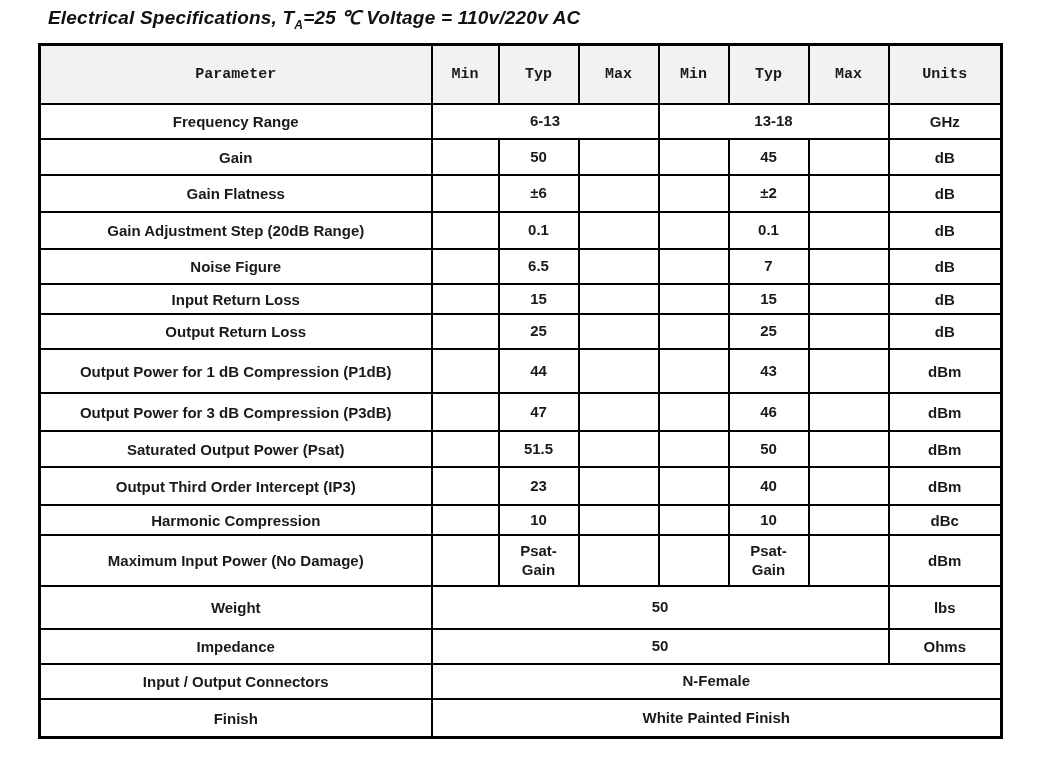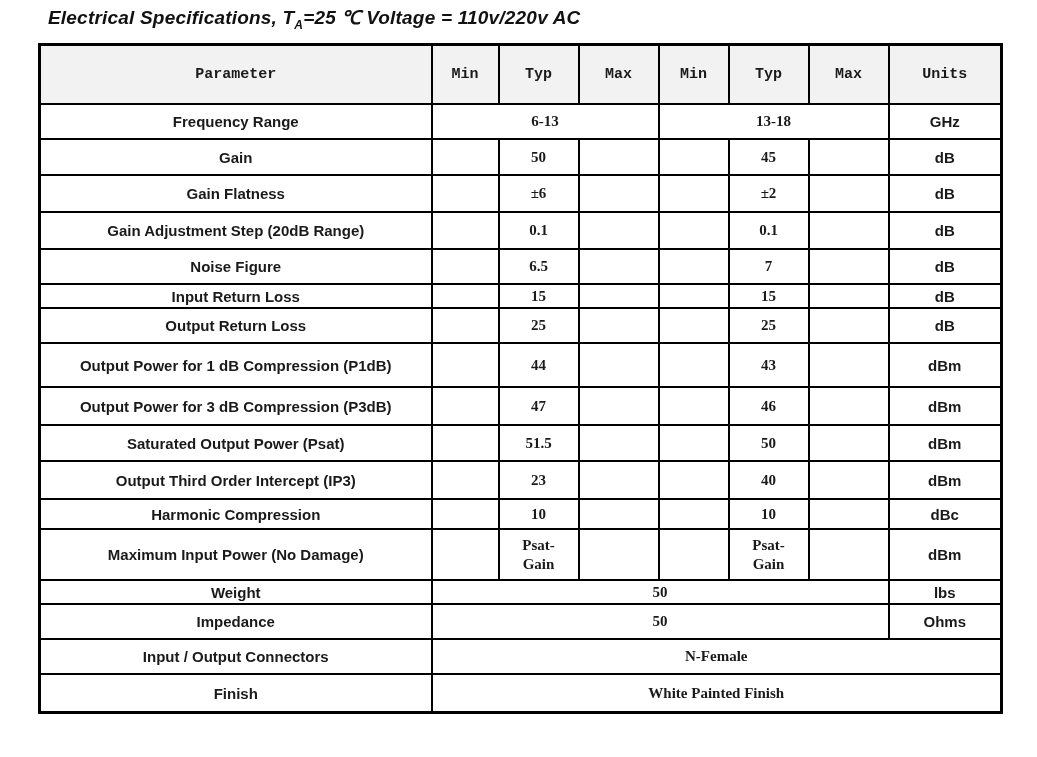"6-13" td.val { font-family: Liberation Serif, serif -> none }
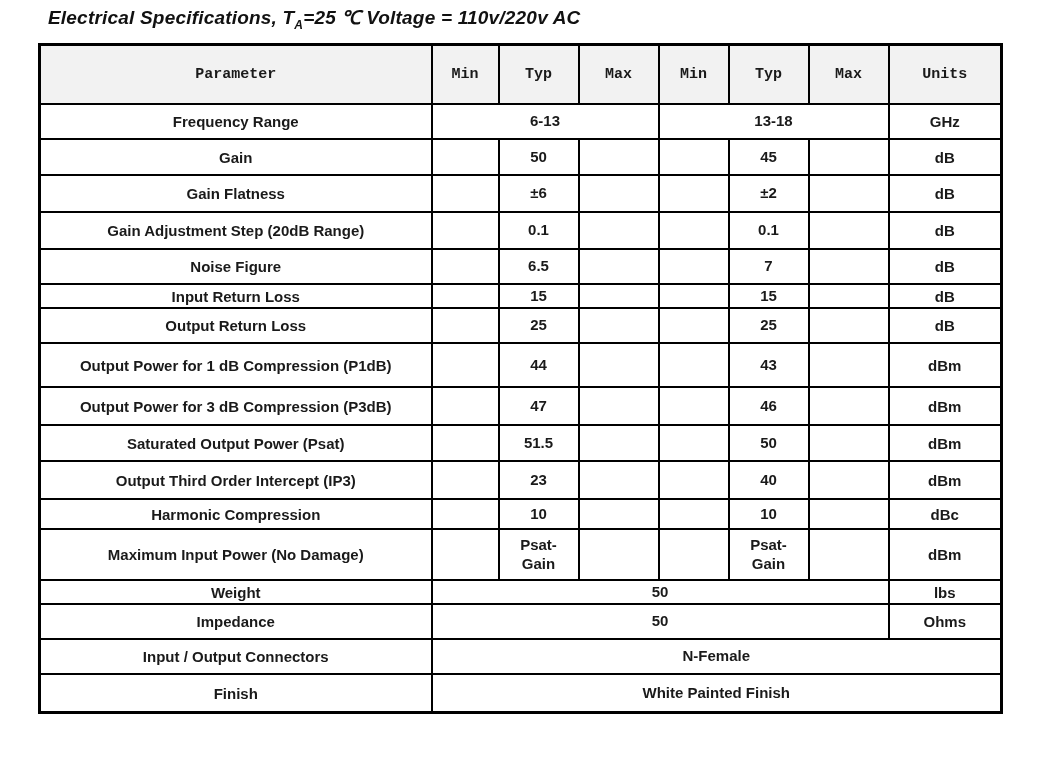"Input Return Loss" tr { height: 24px -> 30px }
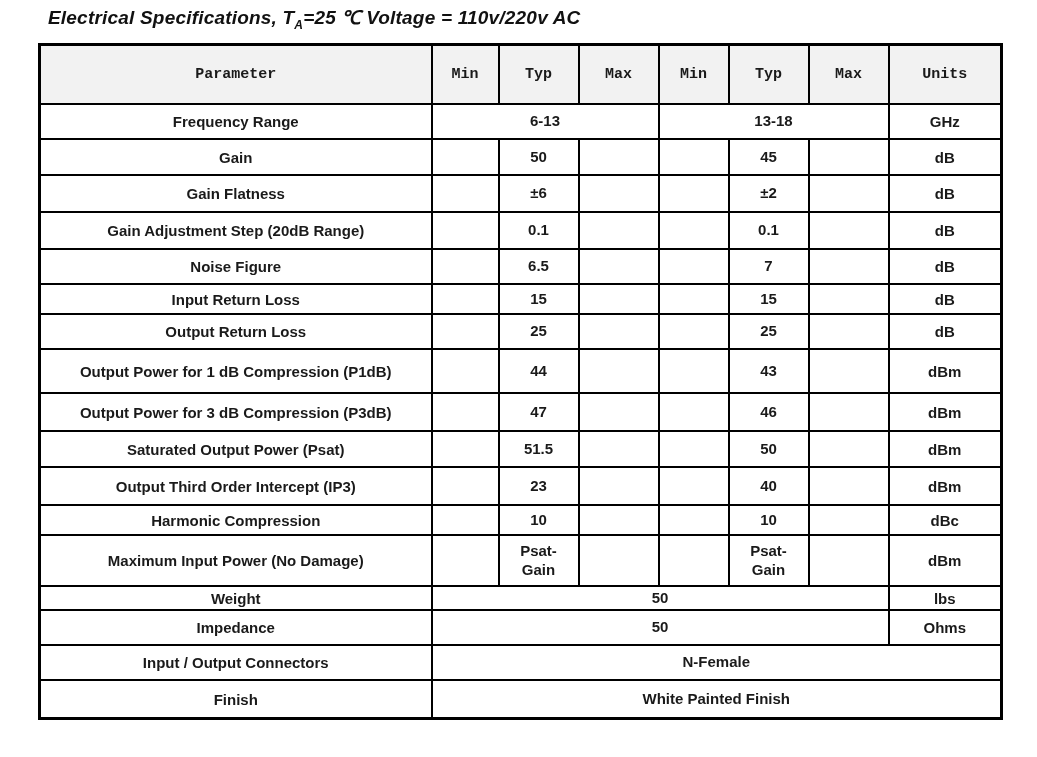"Weight" tr { height: 24px -> 43px }
